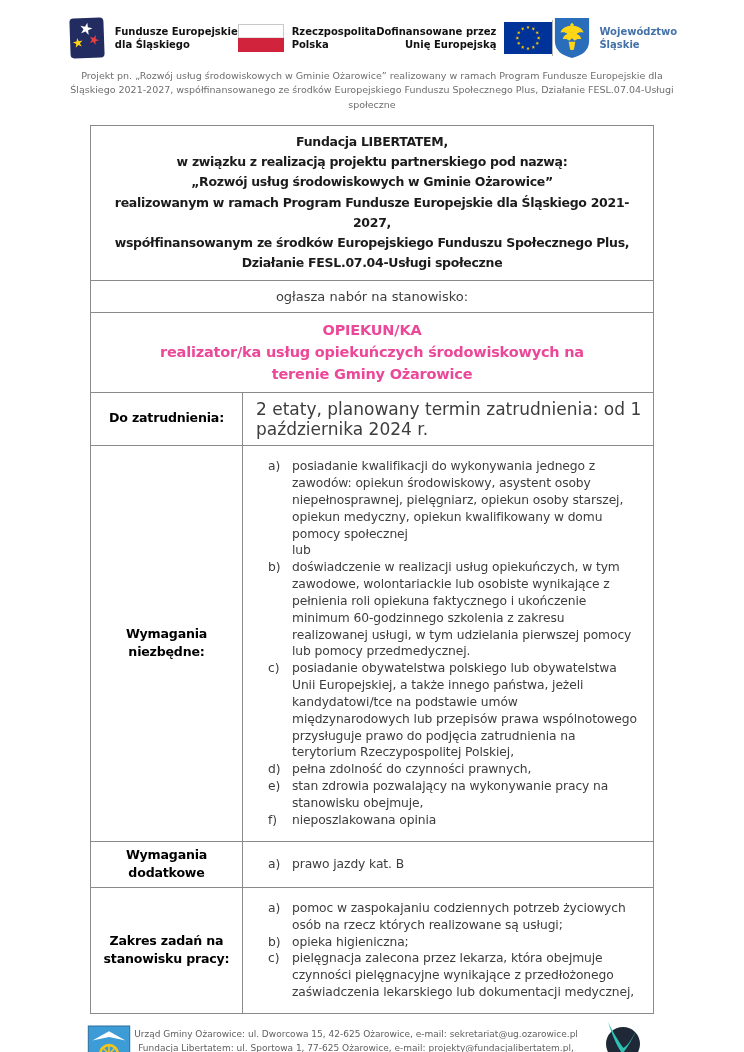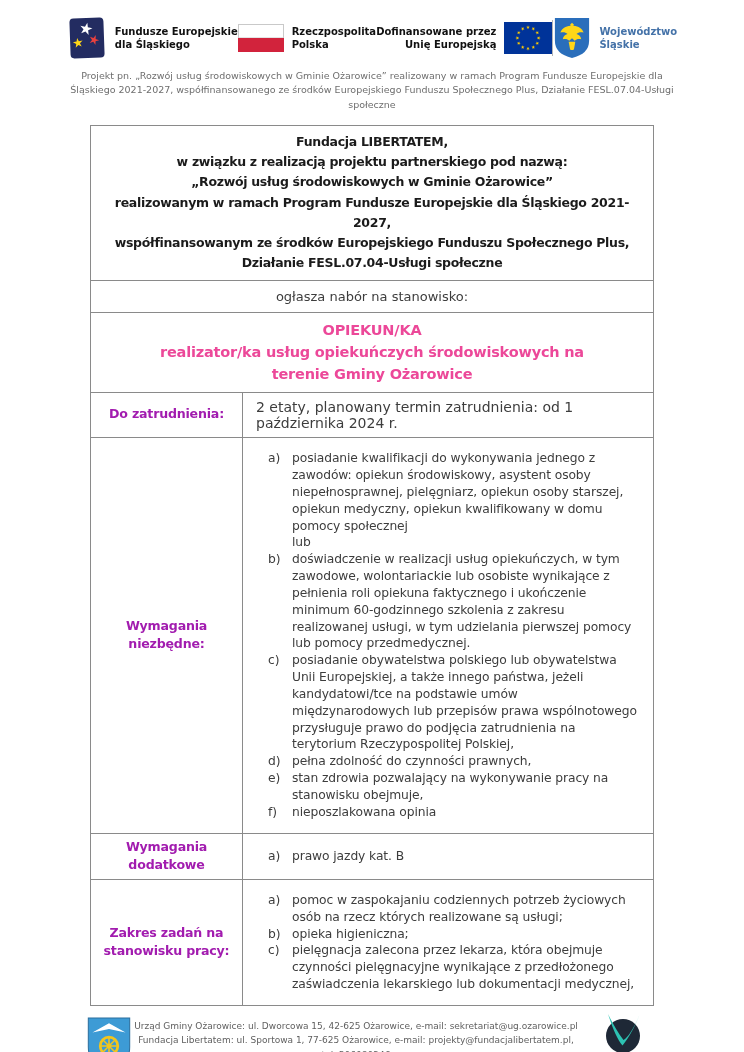"Do zatrudnienia:" td.label { color: #a21caf -> #000000 }
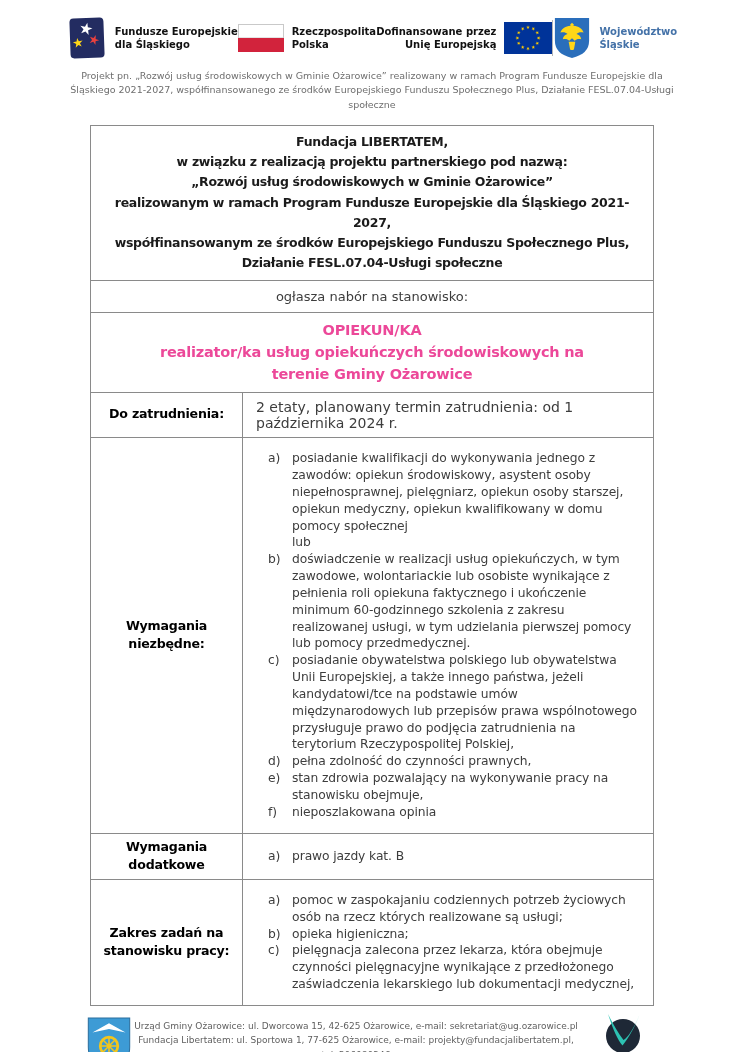"2 etaty, planowany termin zatrudnienia:" td.val { font-size: 14px -> 17px }
